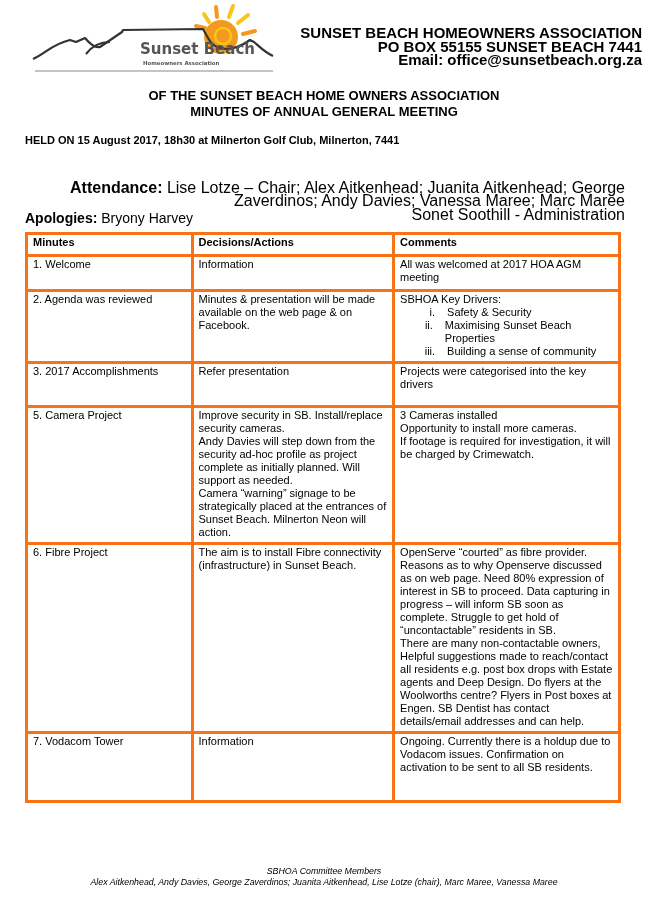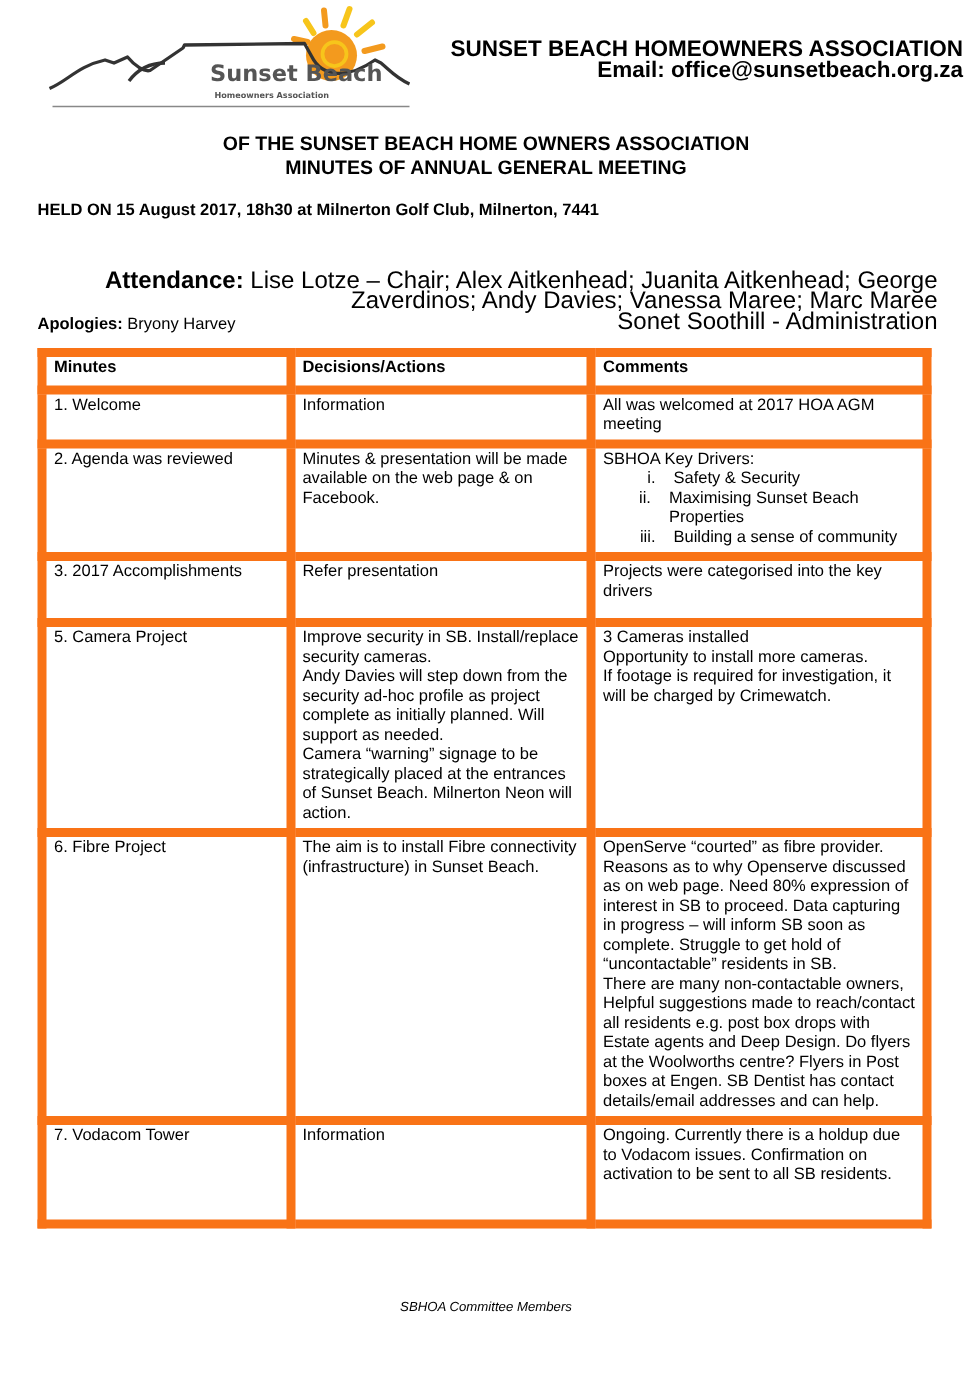"PO BOX 55155 SUNSET BEACH" div { html: none -> <div>PO BOX 55155 SUNSET BEACH 7441</div> }
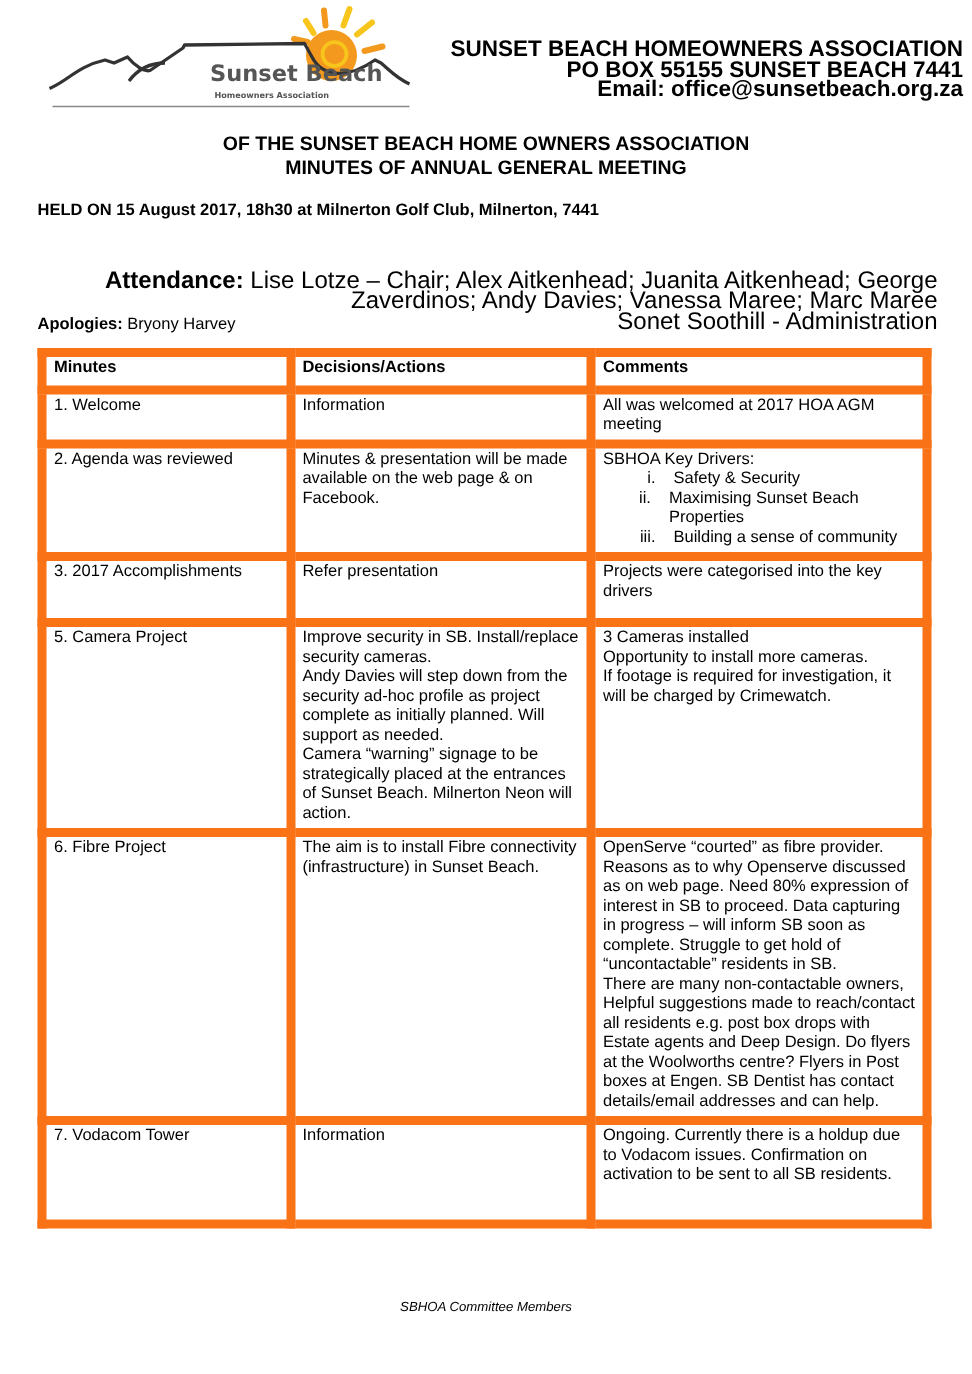"Apologies: Bryony Harvey" .apol { font-size: 11px -> 14px }
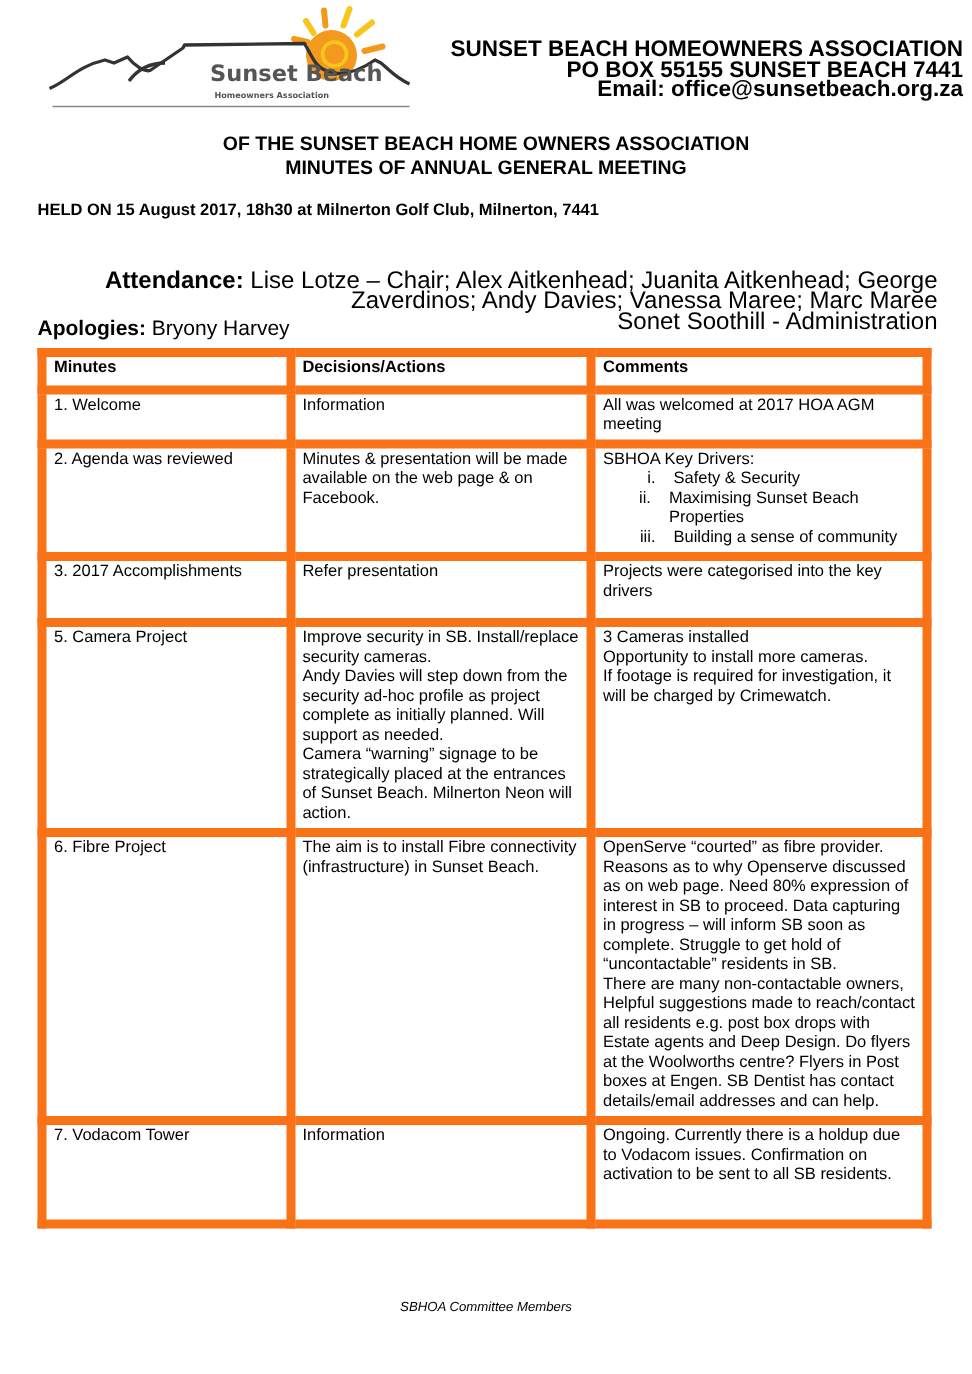"Minutes" table.minutes td, table.minutes th { border: 6px solid #f97316 -> 3px solid #f97316 }
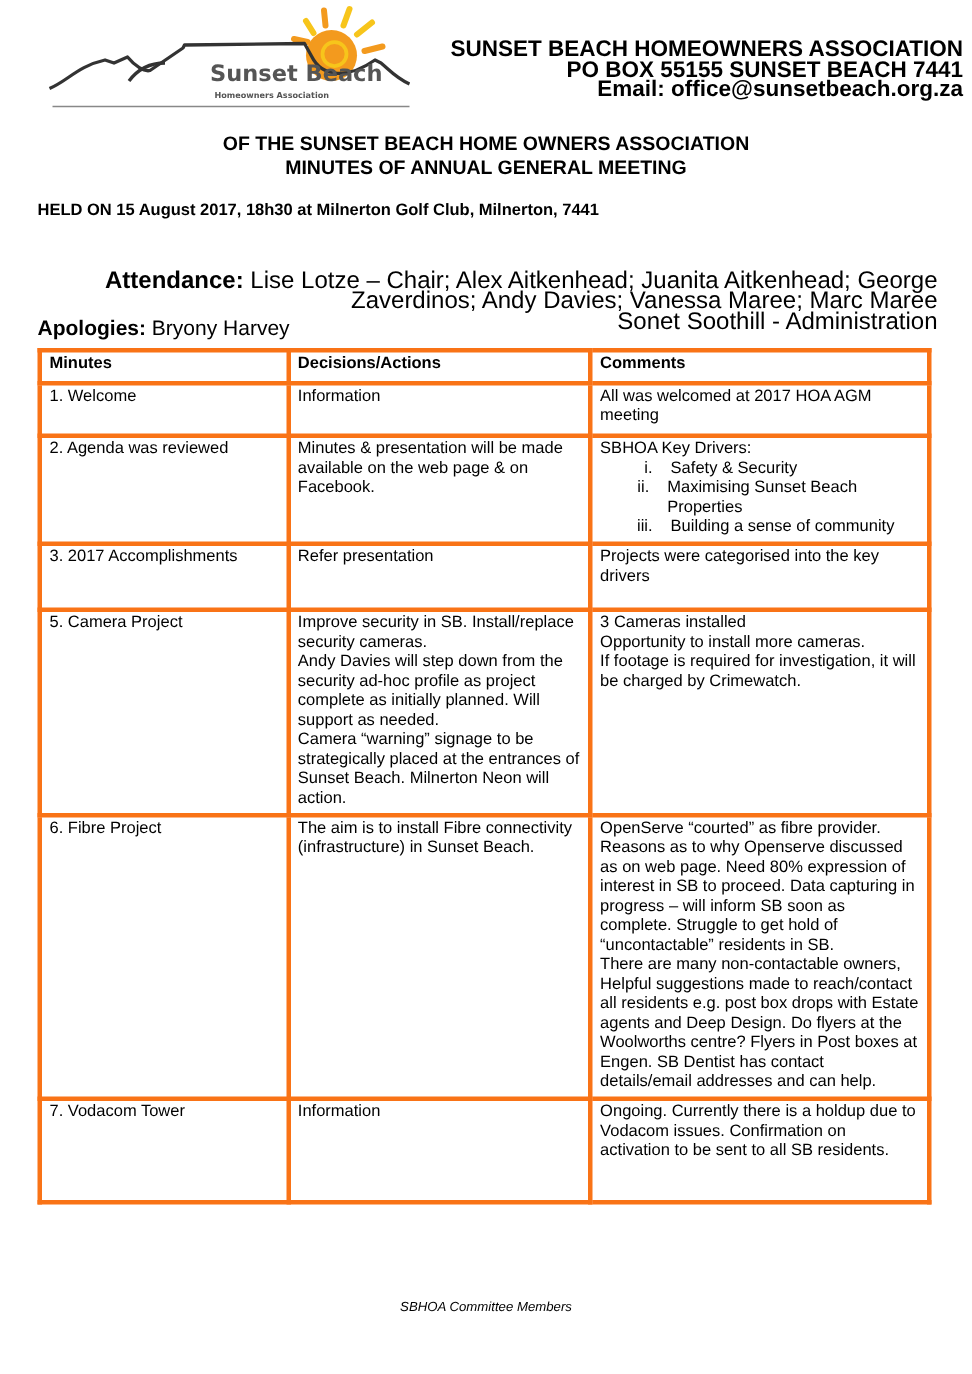"Alex Aitkenhead, Andy Davies, George" div { html: none -> <div>Alex Aitkenhead, Andy Davies, George Zaverdinos; Juanita Aitkenhead, Lise Lotze (chair), Marc Maree, Vanessa Maree</div> }
